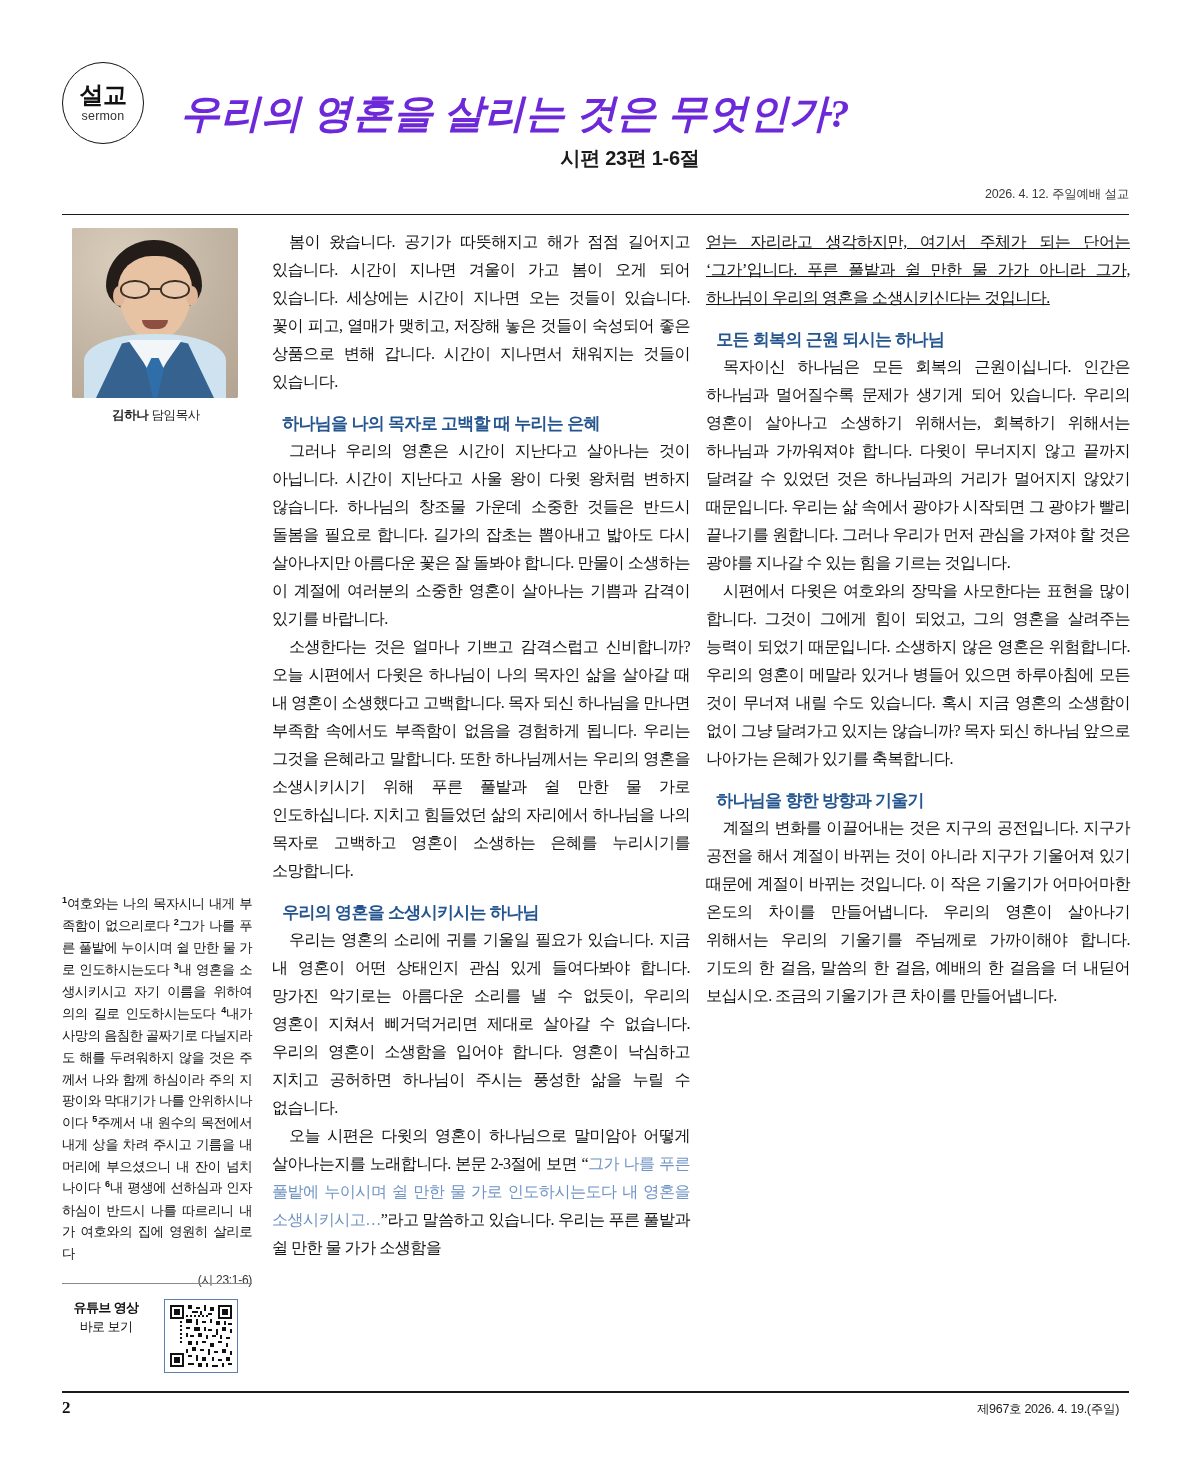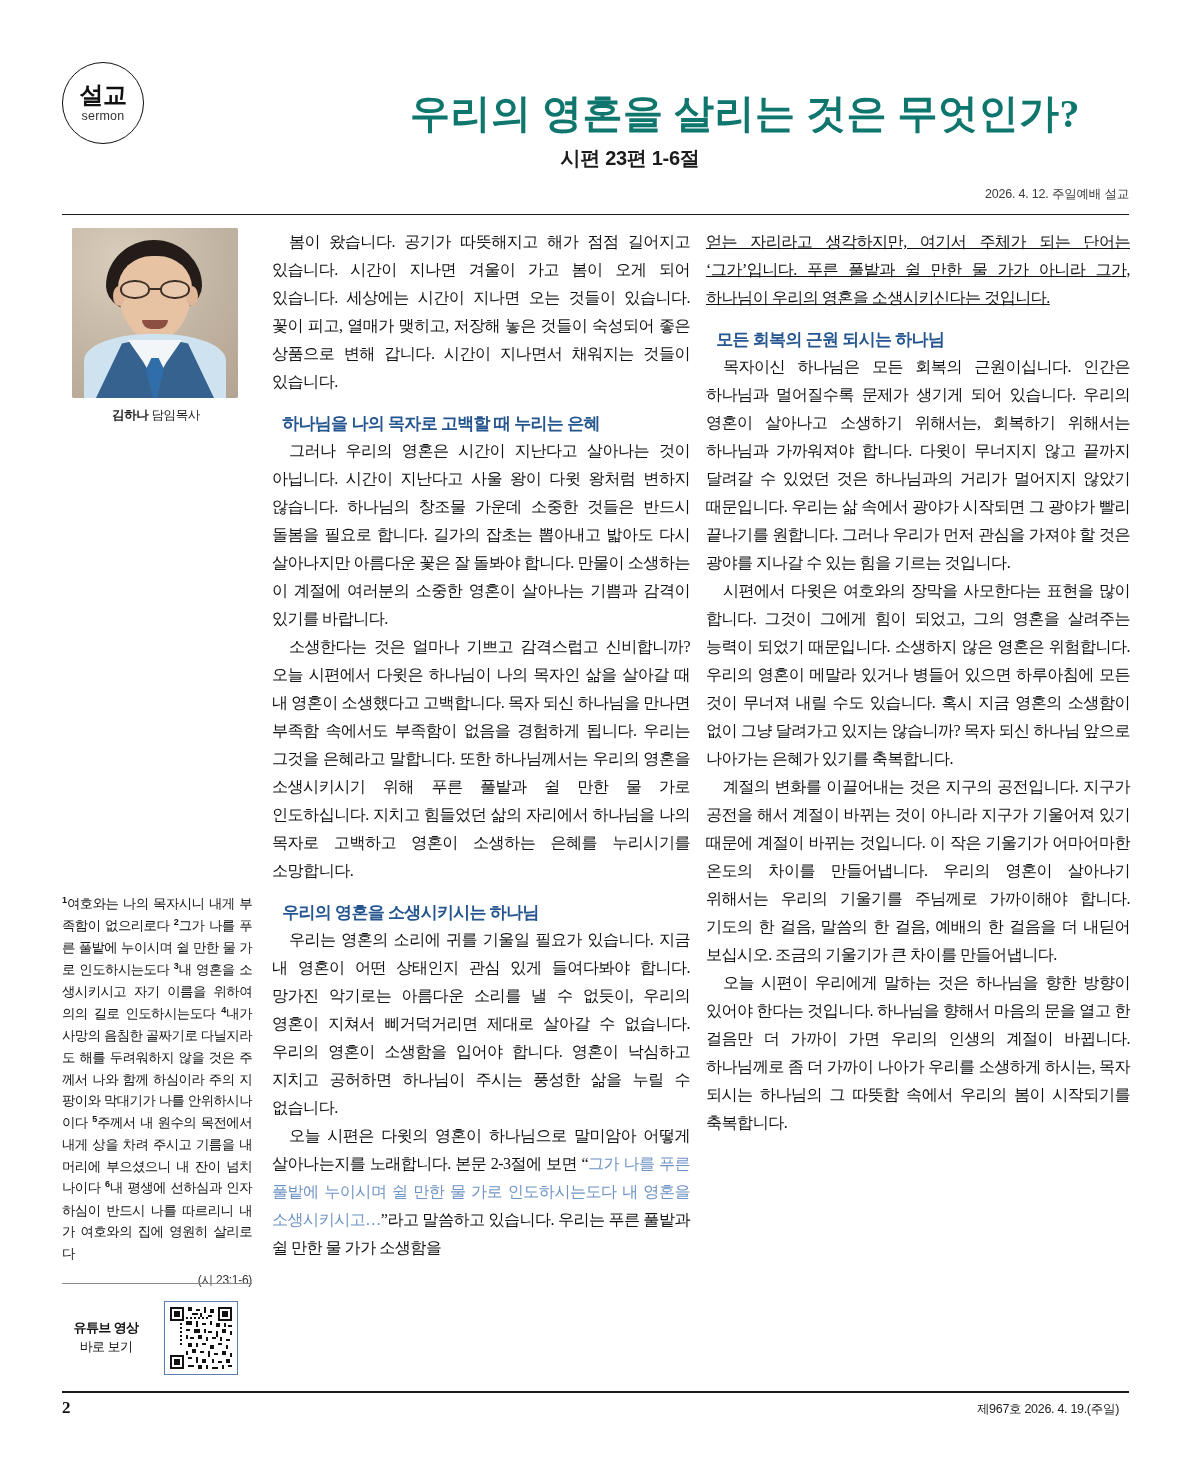"우리의 영혼을 살리는 것은 무엇인가?" .headline { color: #0f766e -> #6d28d9; font-style: none -> italic; text-align: right -> left }
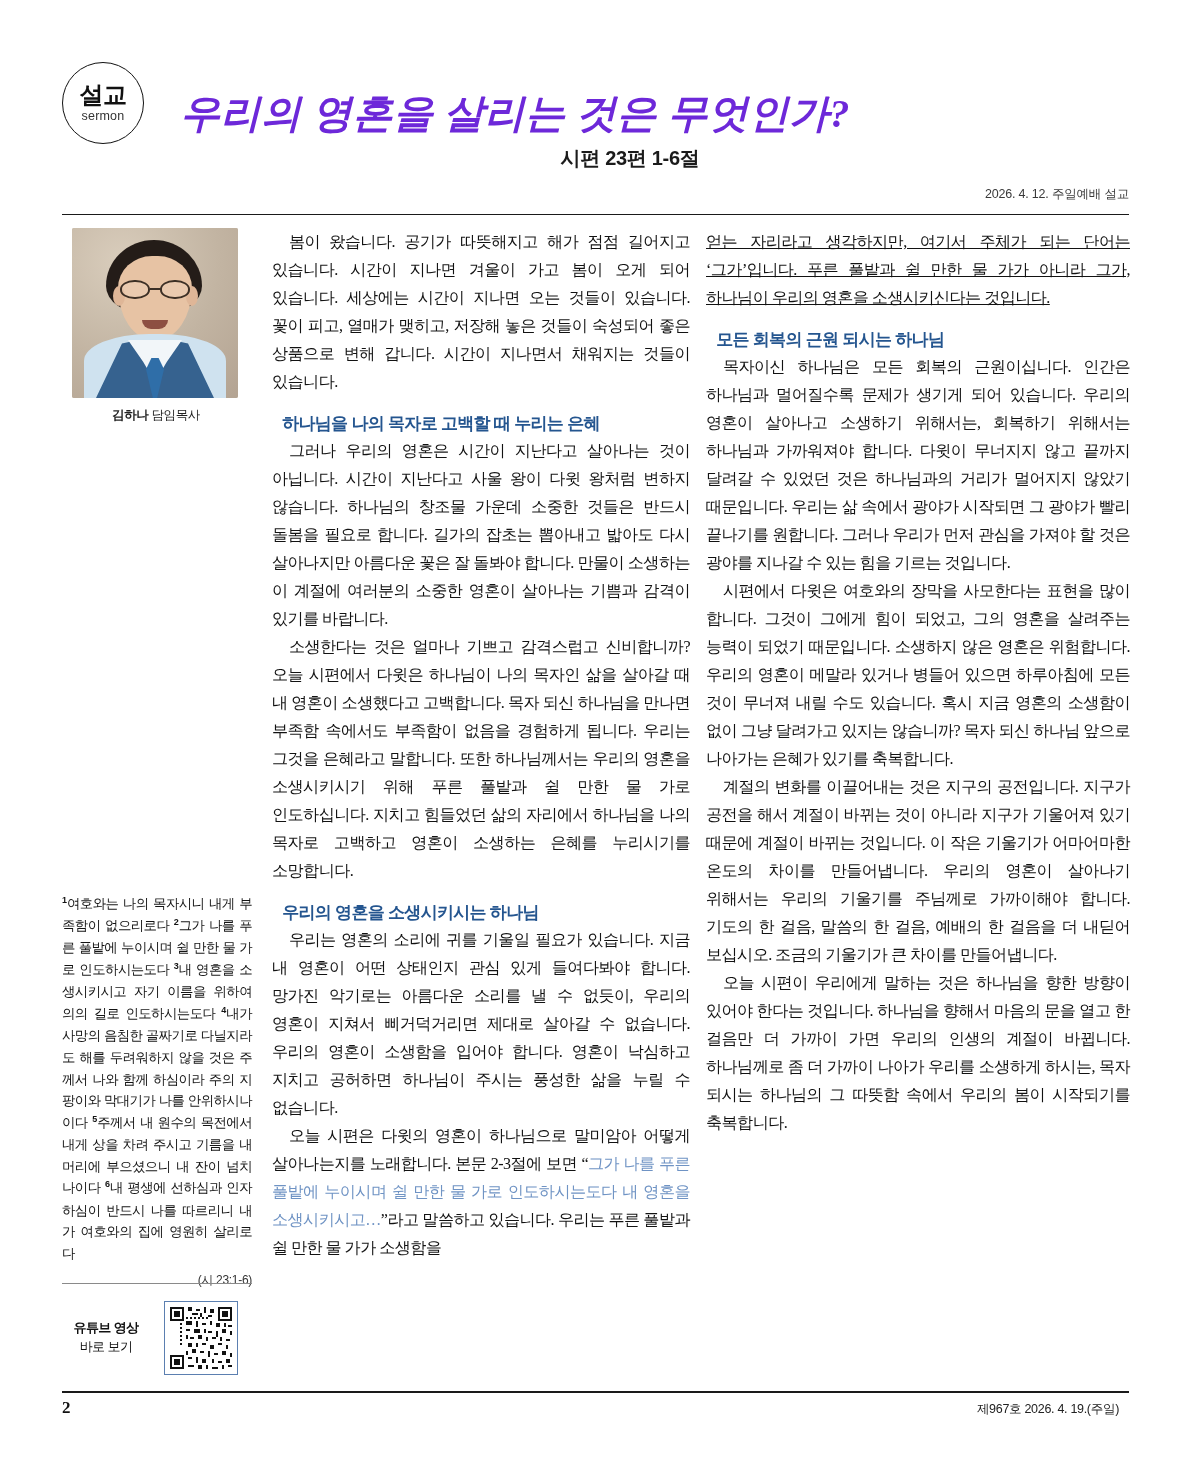"하나님을 향한 방향과 기울기" h3 { html: none -> <h3>하나님을 향한 방향과 기울기</h3> }
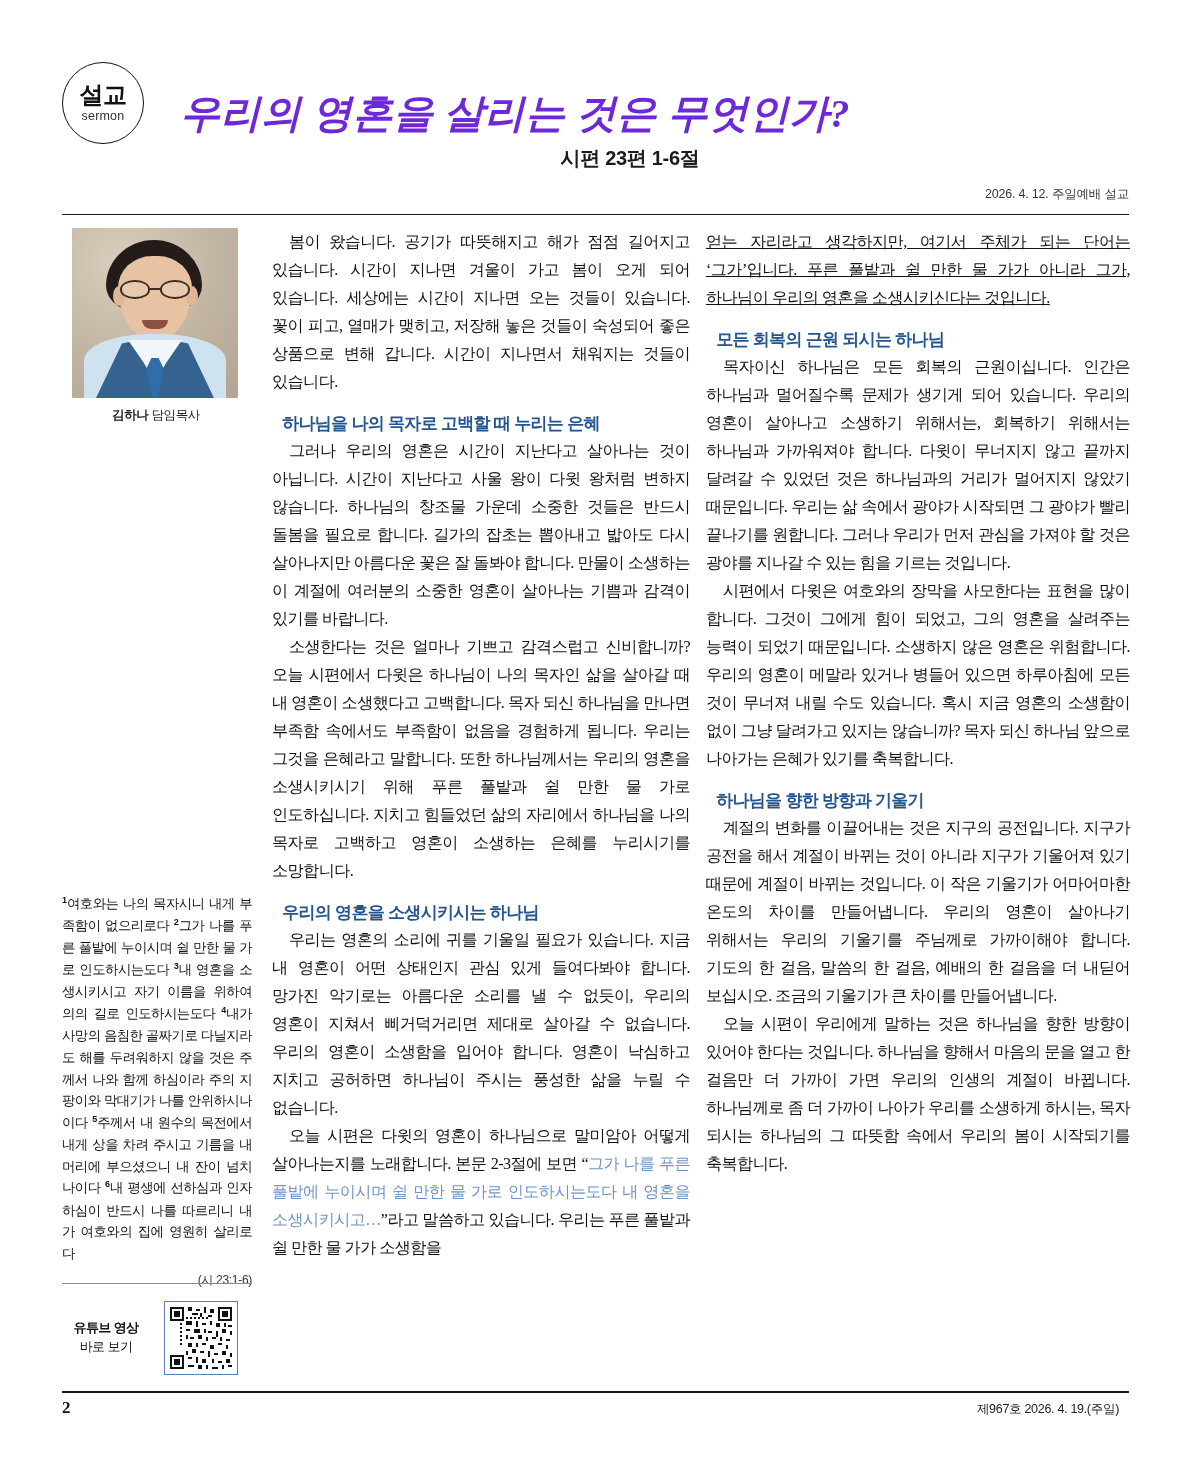"오늘 시편이 우리에게 말하는 것은" p { html: <p>오늘 시편이 우리에게 말하는 것은 하나님을 향한 방향이 있어야 한다는 것입니다. 하나님을 향해서 마음의 문을 열고 한 걸음만 더 가까이 가면 우리의 인생의 계절이 바뀝니다. 하나님께로 좀 더 가까이 나아가 우리를 소생하게 하시는, 목자 되시는 하나님의 그 따뜻함 속에서 우리의 봄이 시작되기를 축복합니다.</p> -> none }
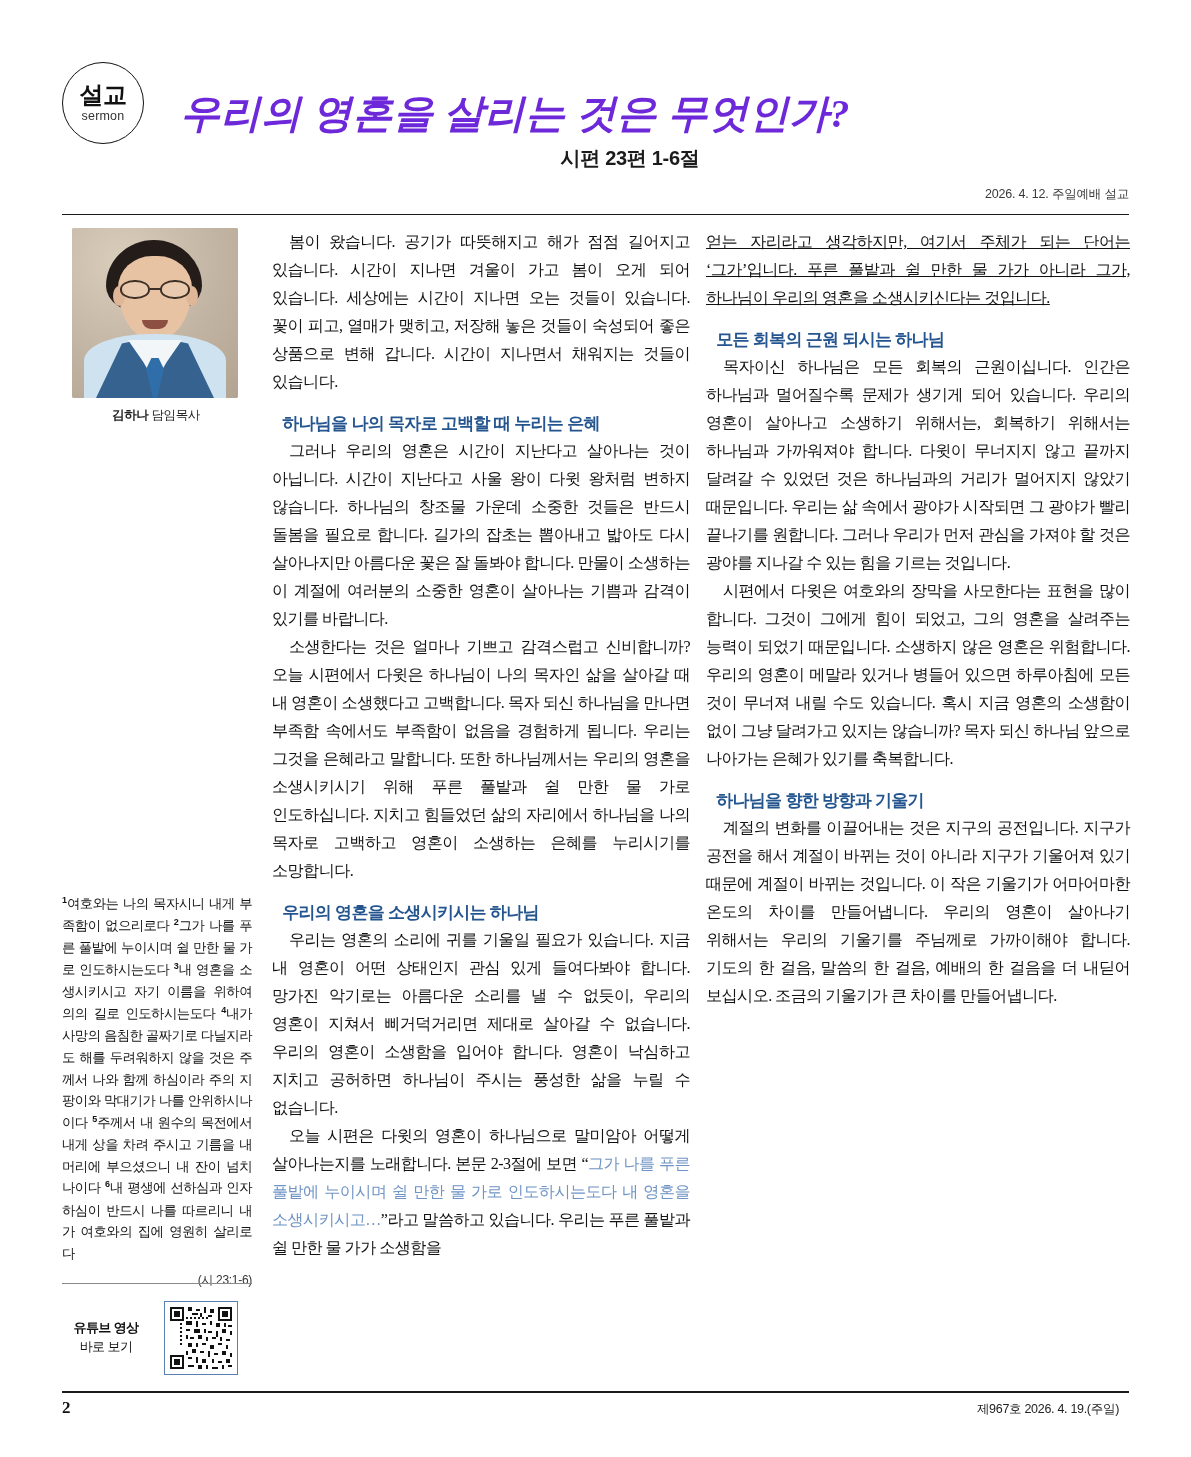"유튜브 영상" .qr-block { align-items: center -> flex-start }
